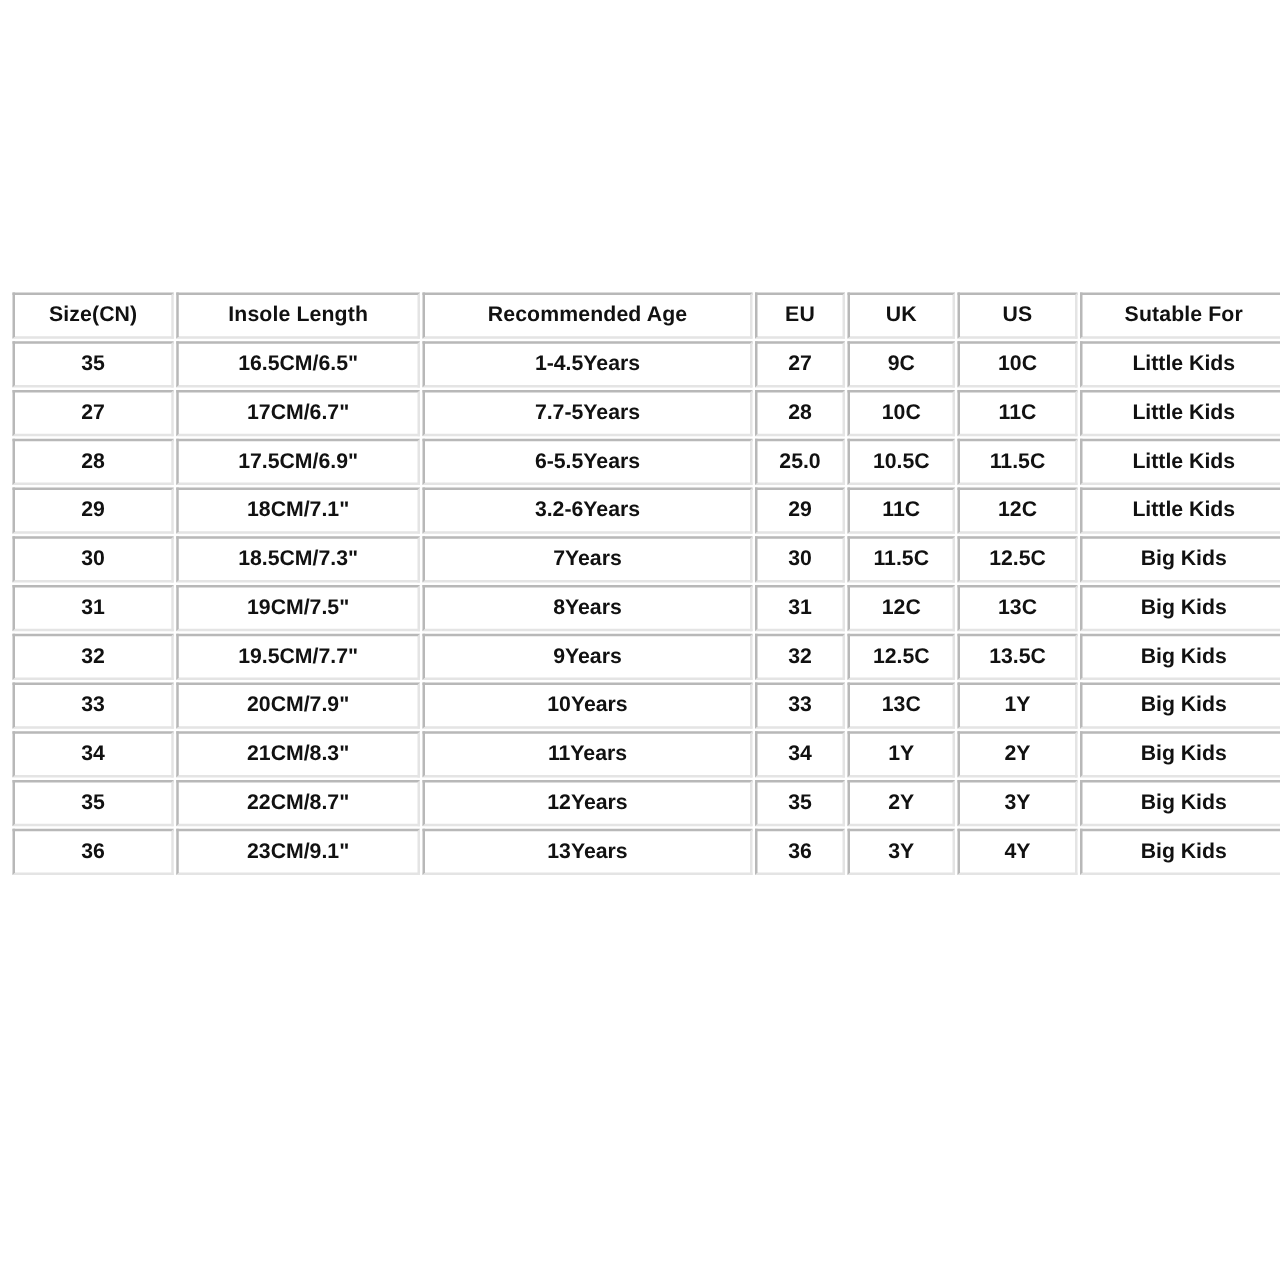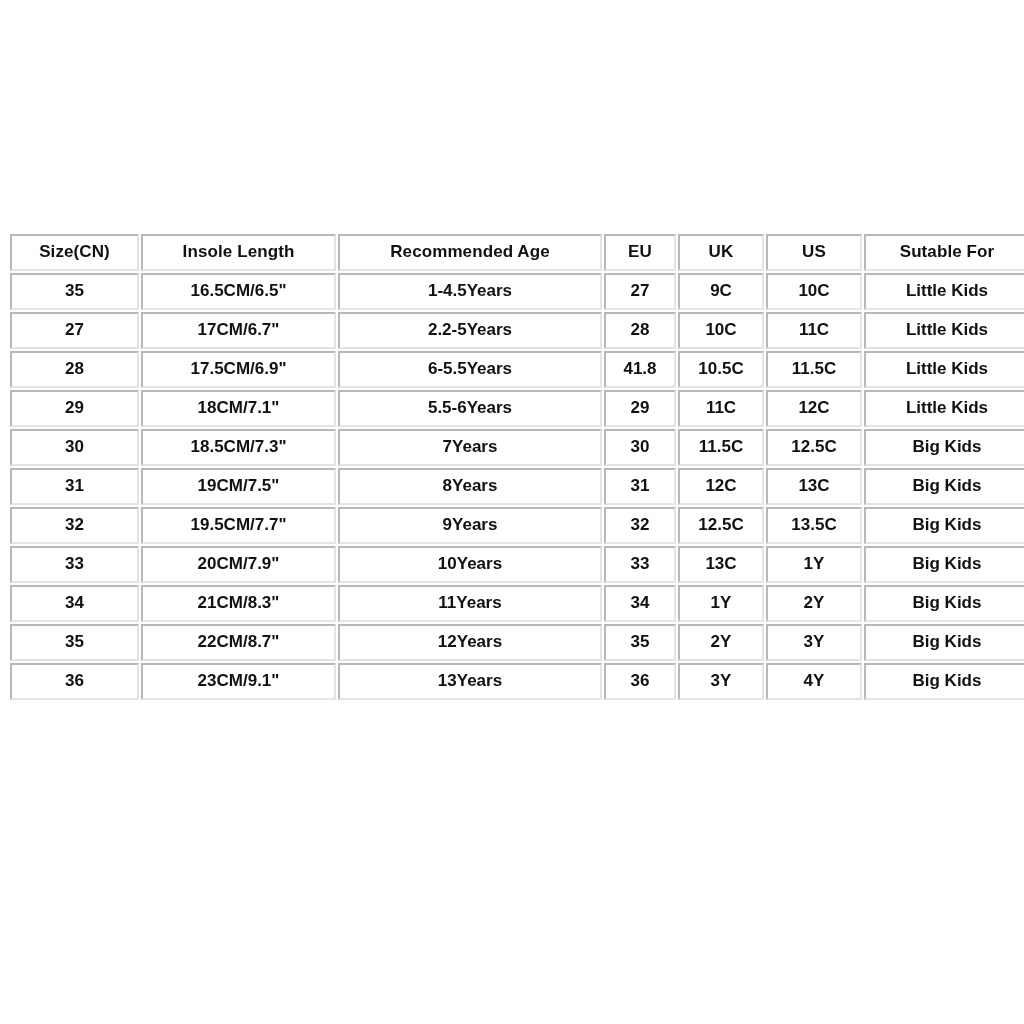"2.2-5Years" td { text: 2.2-5Years -> 7.7-5Years }
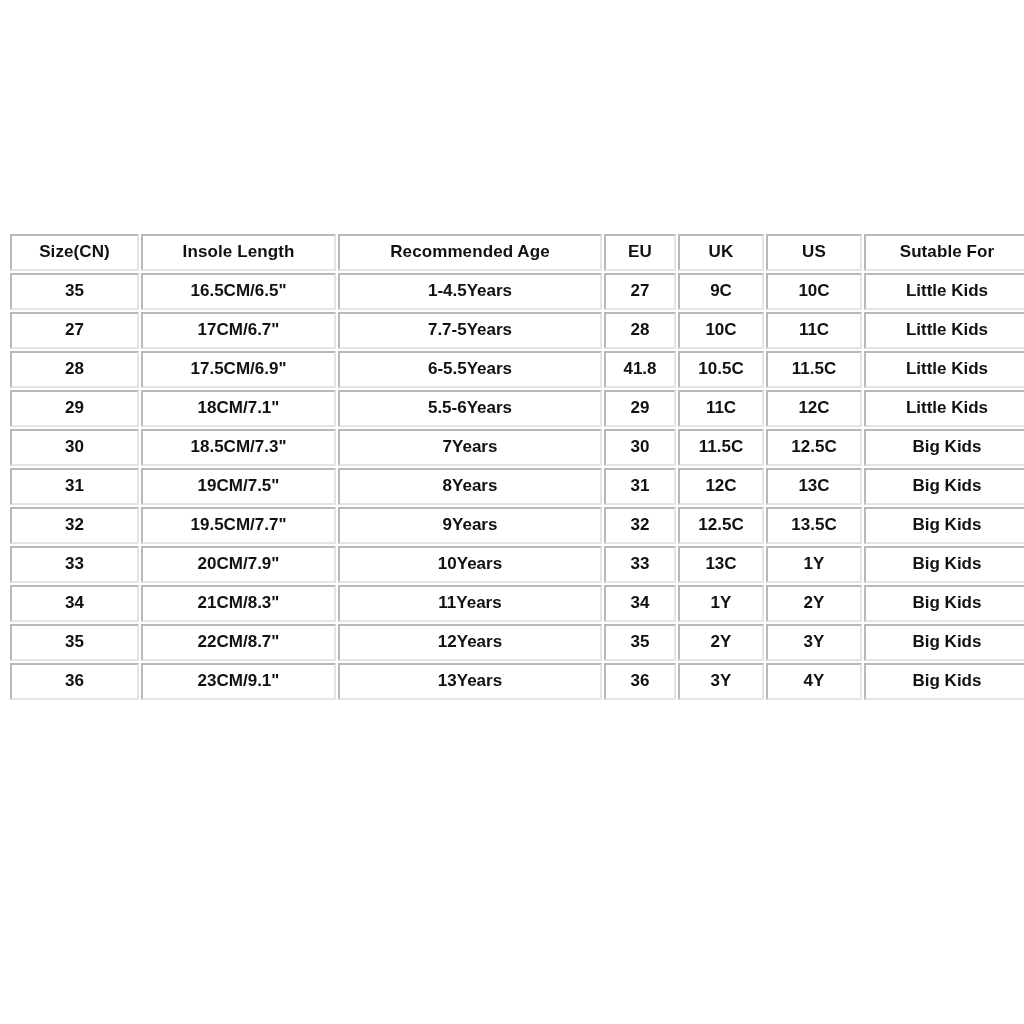"41.8" td { text: 41.8 -> 25.0 }
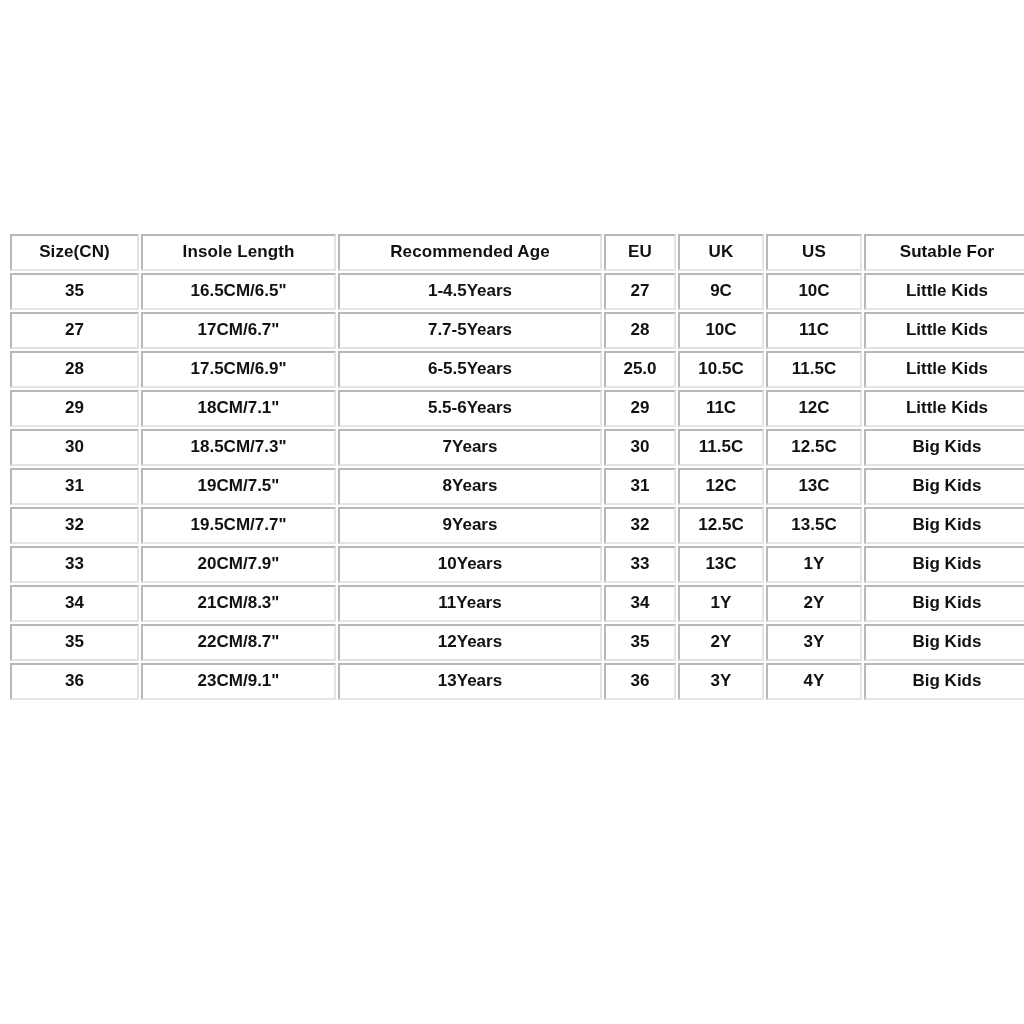"5.5-6Years" td { text: 5.5-6Years -> 3.2-6Years }
